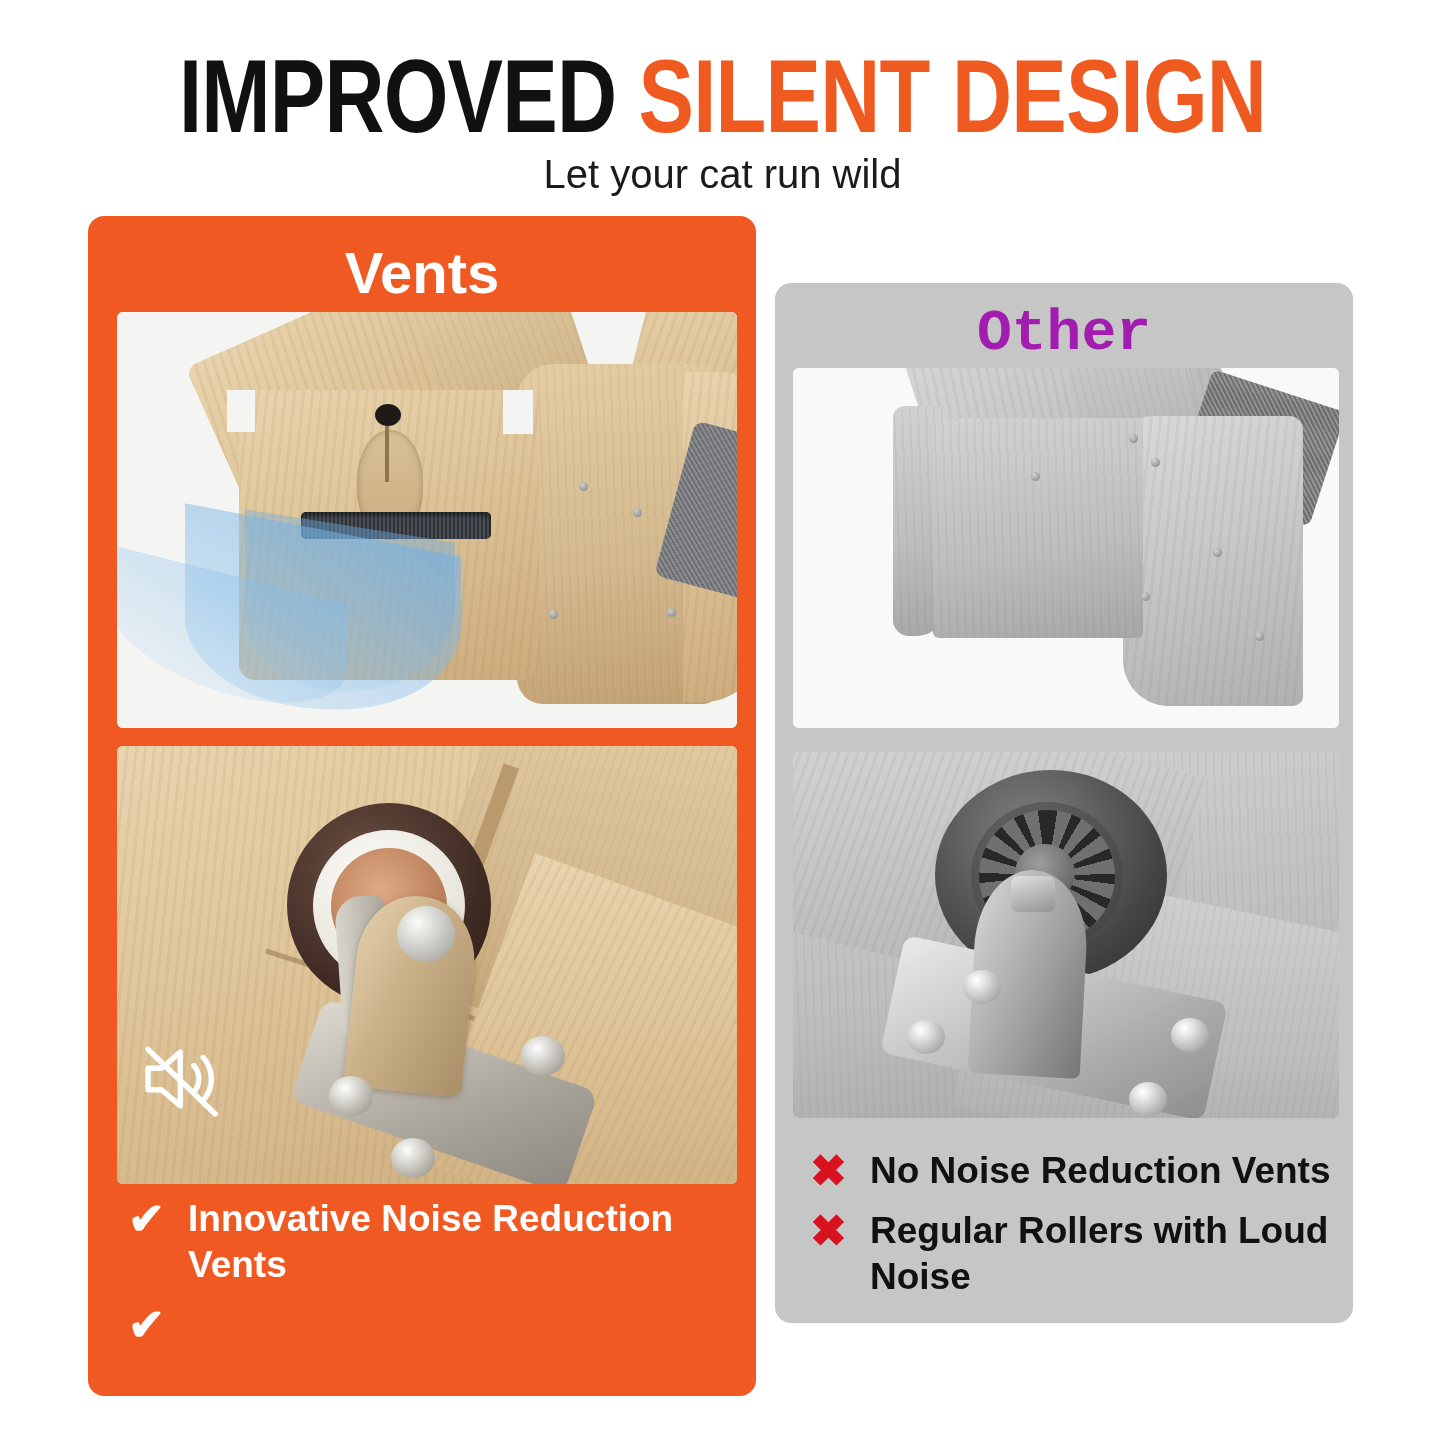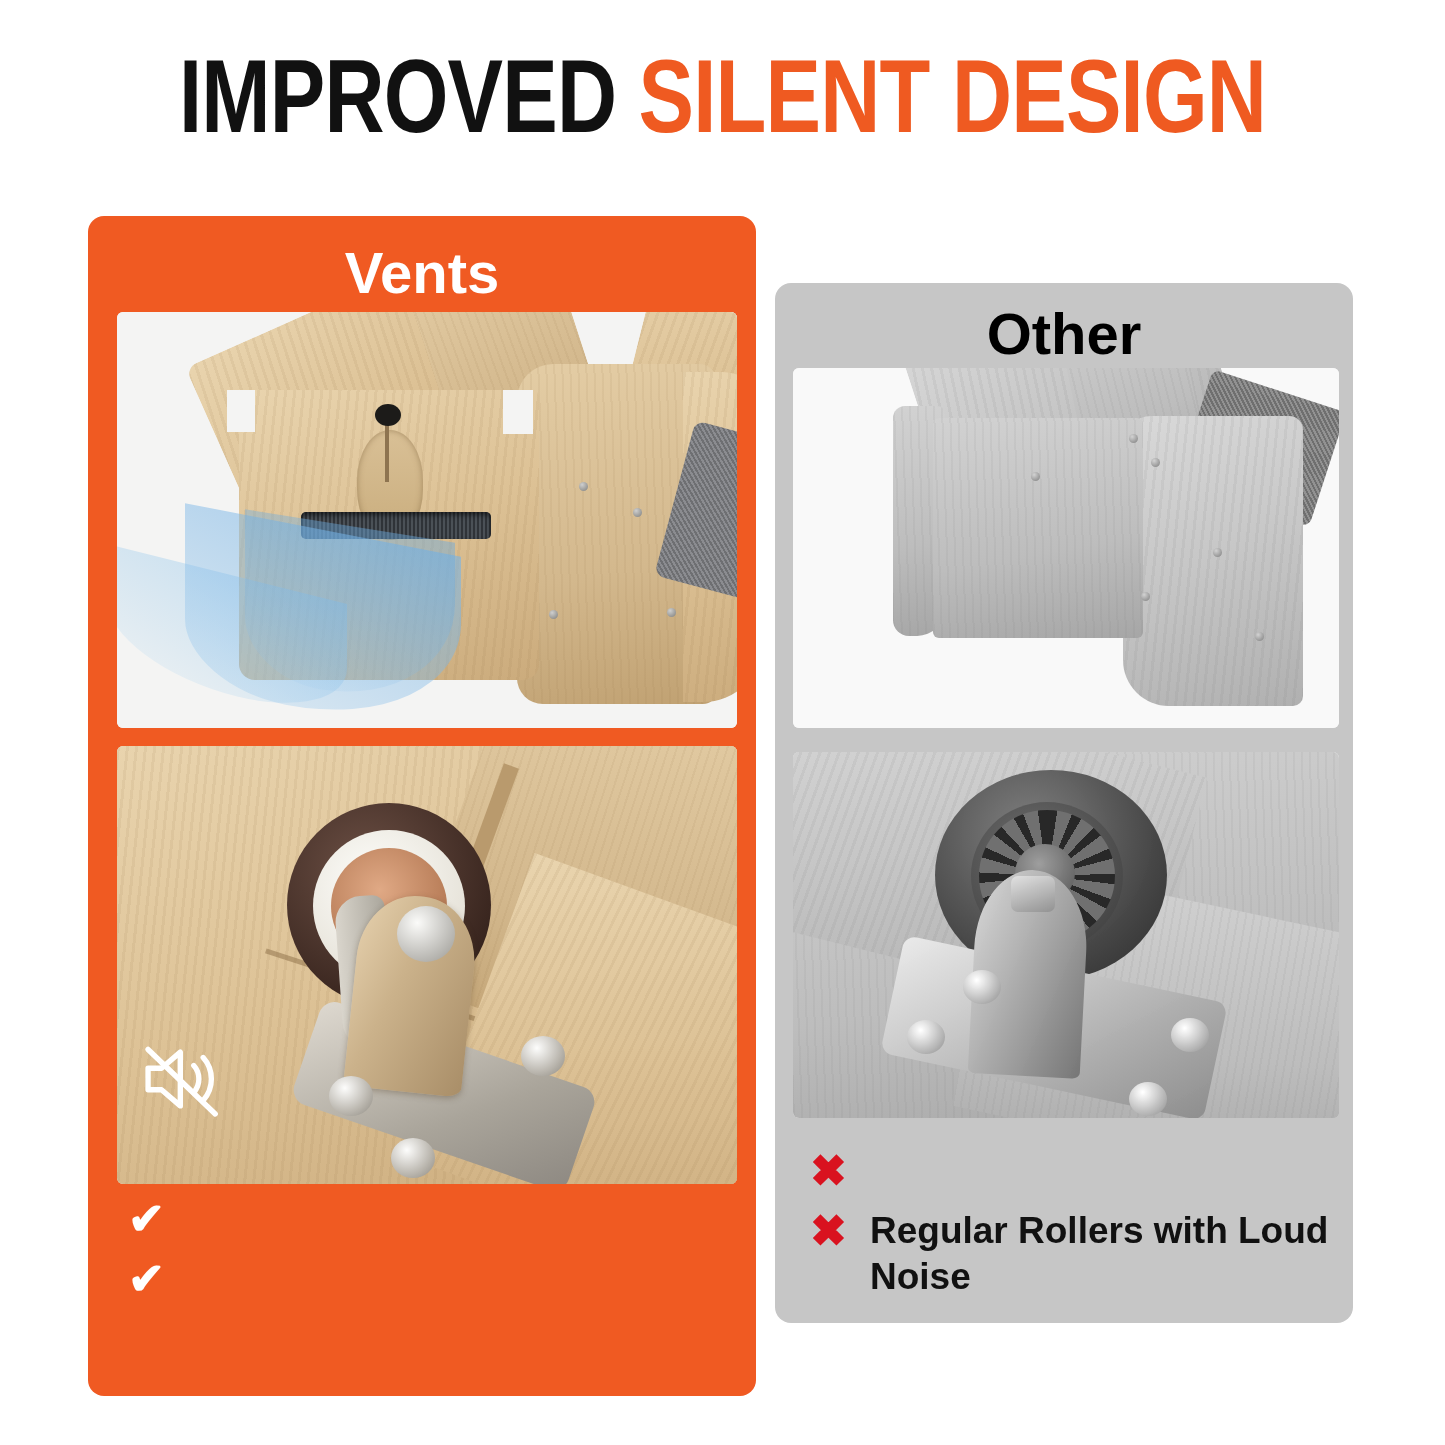"Let your cat run wild" div.subhead { html: none -> <div>Let your cat run wild</div> }
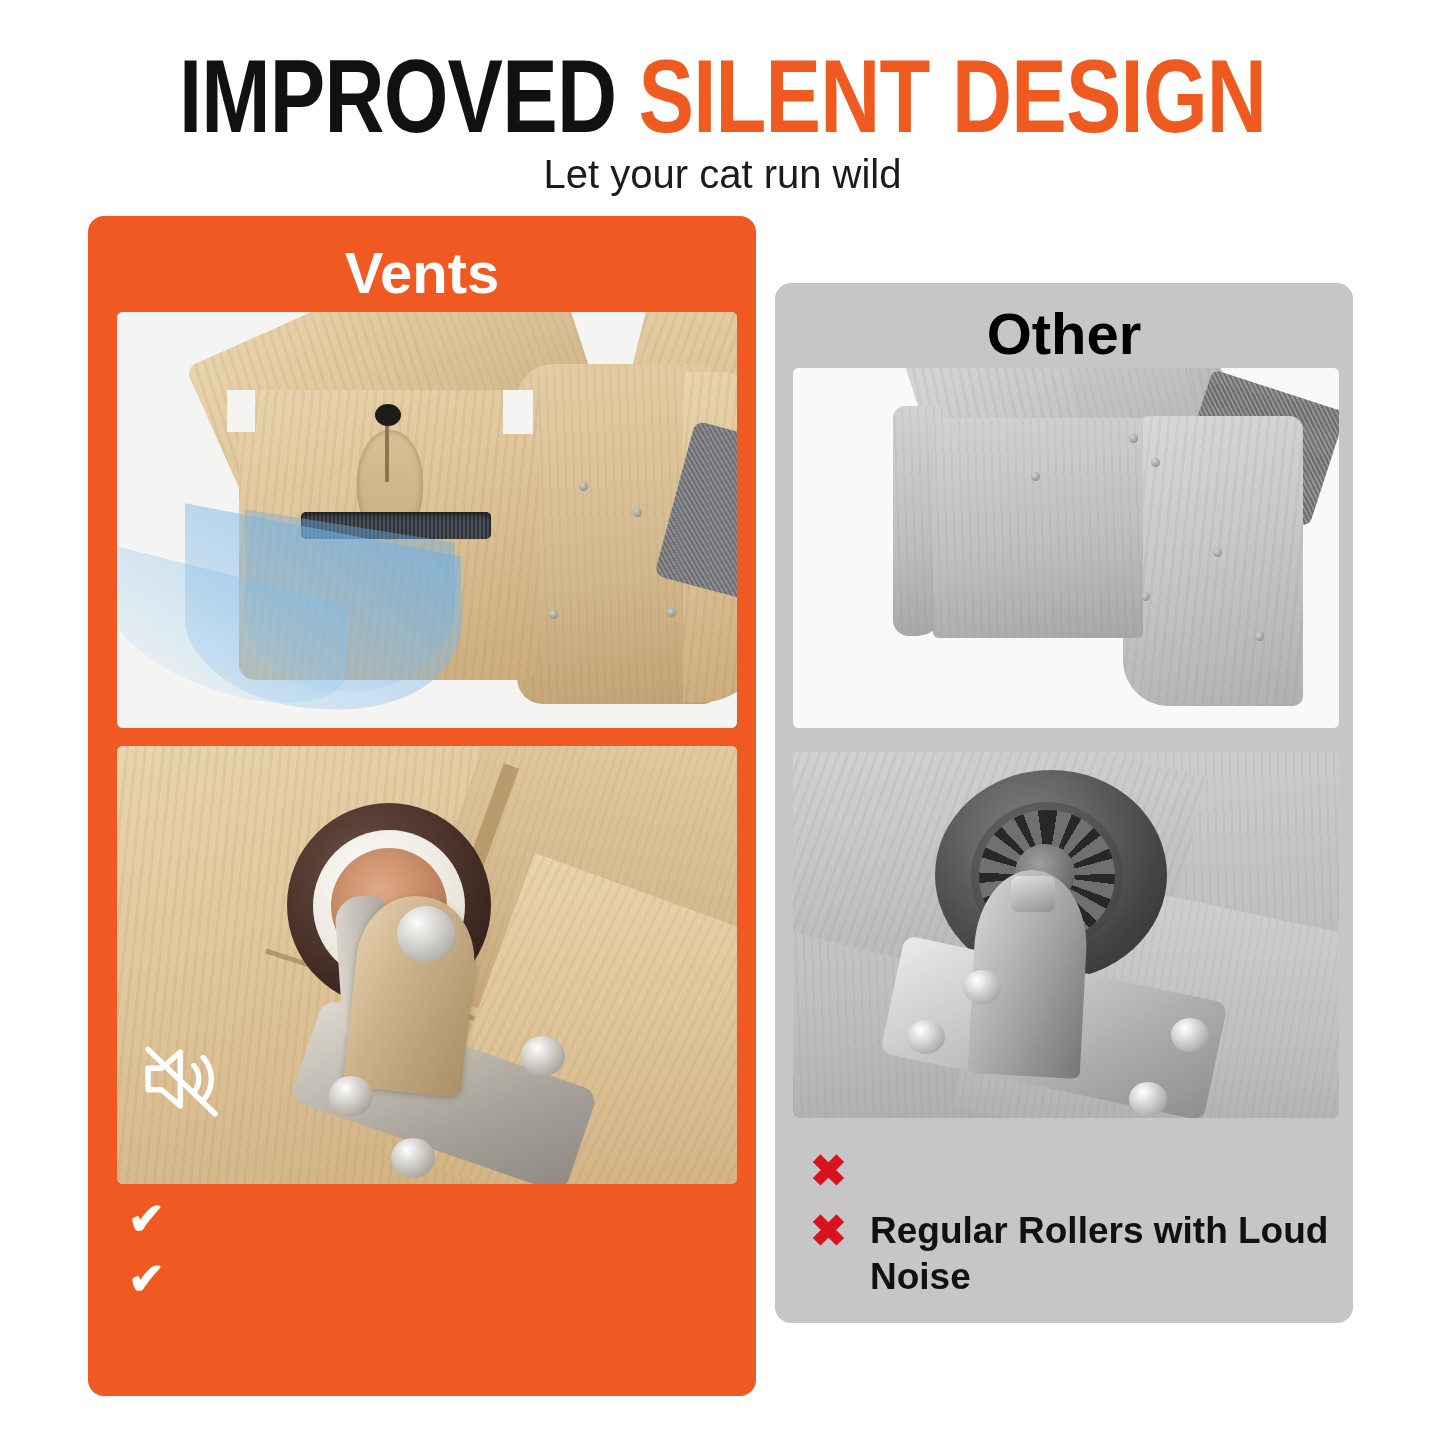"Other" .panel-other .panel-title { color: #000000 -> #a21caf; font-family: none -> Liberation Mono, monospace }
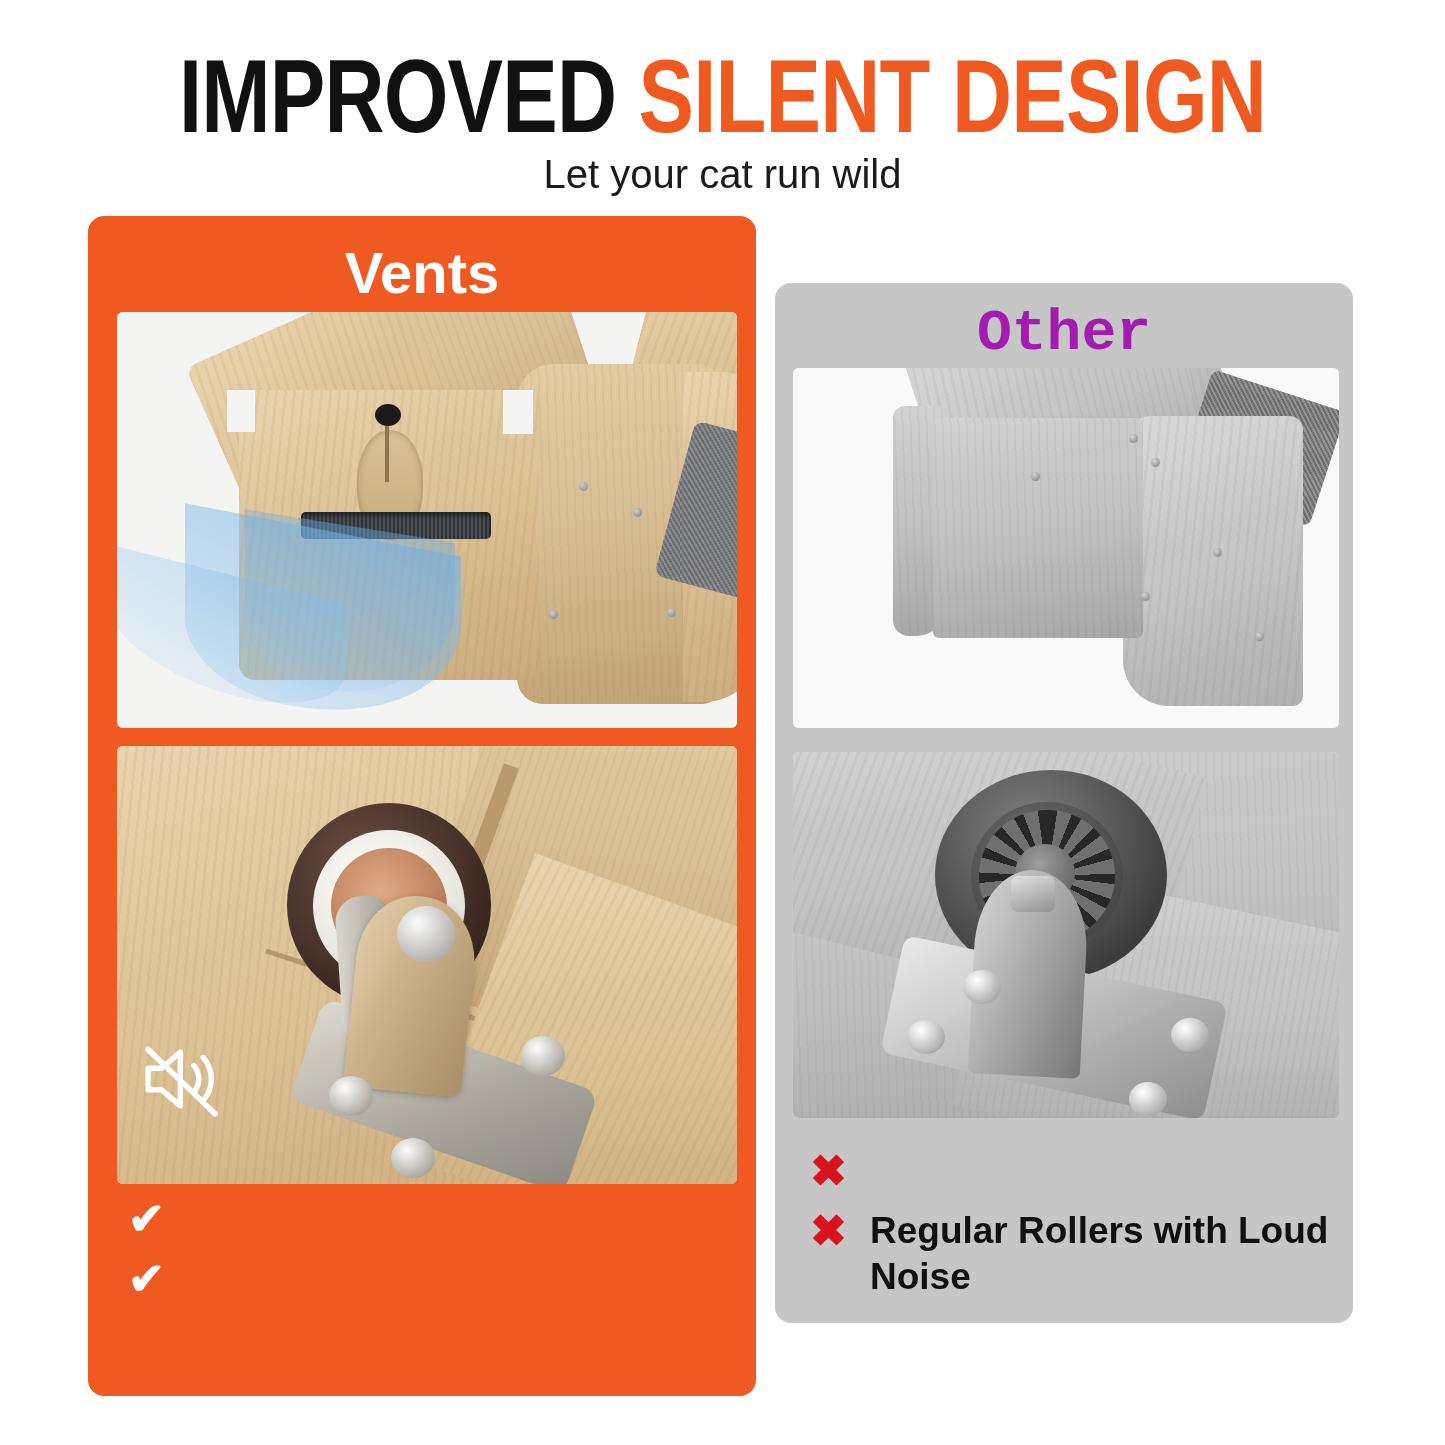"No Noise Reduction Vents" div.ftext { html: none -> <div>No Noise Reduction Vents</div> }
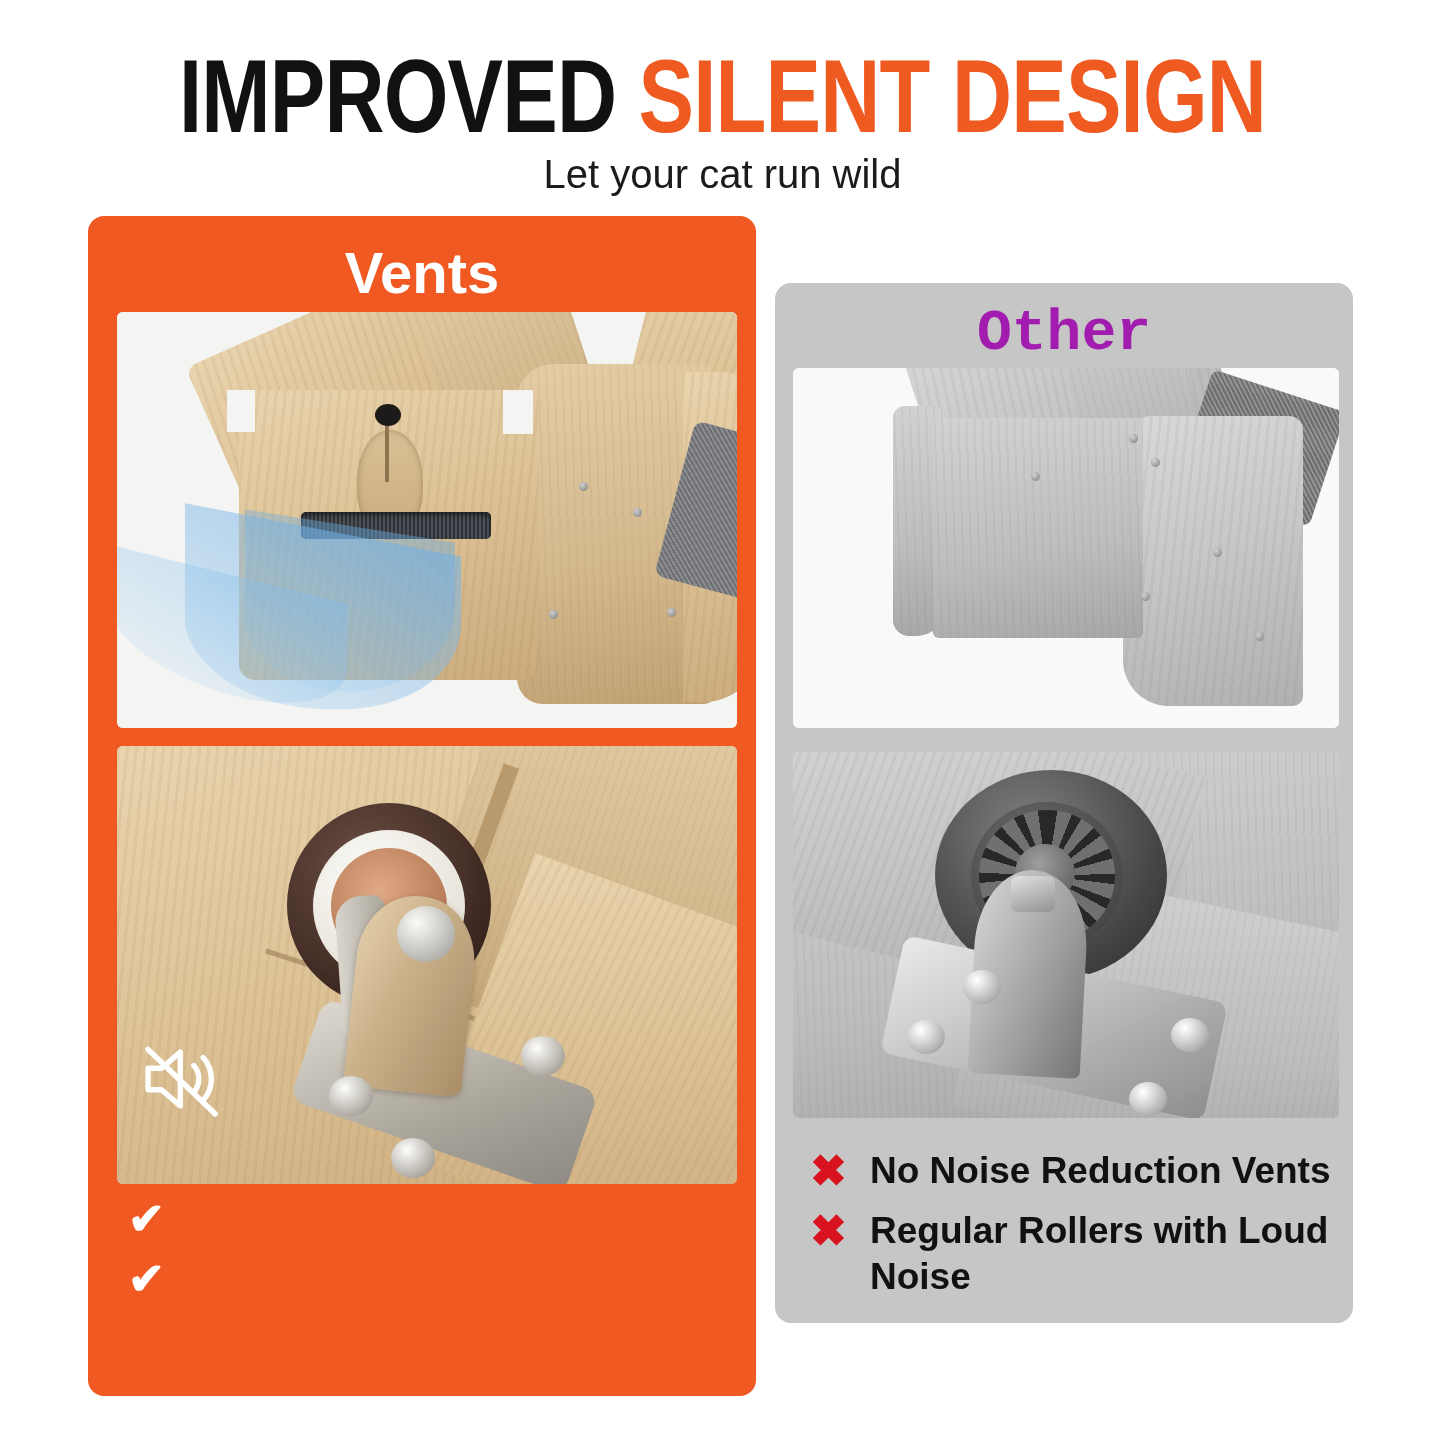"Innovative Noise Reduction Vents" div.ftext { html: none -> <div>Innovative Noise Reduction Vents</div> }
